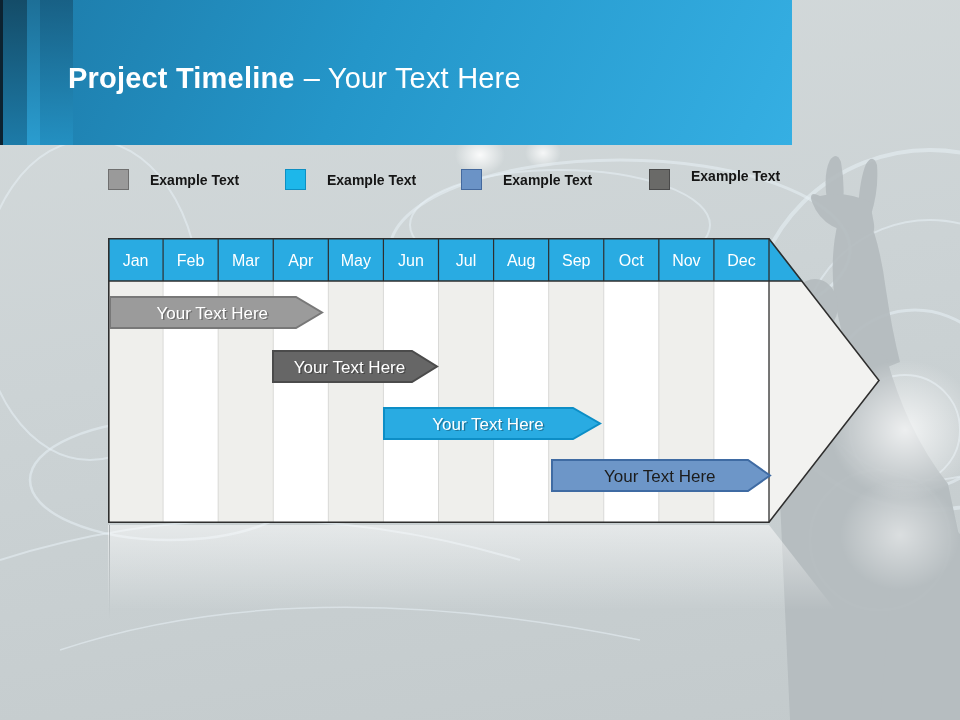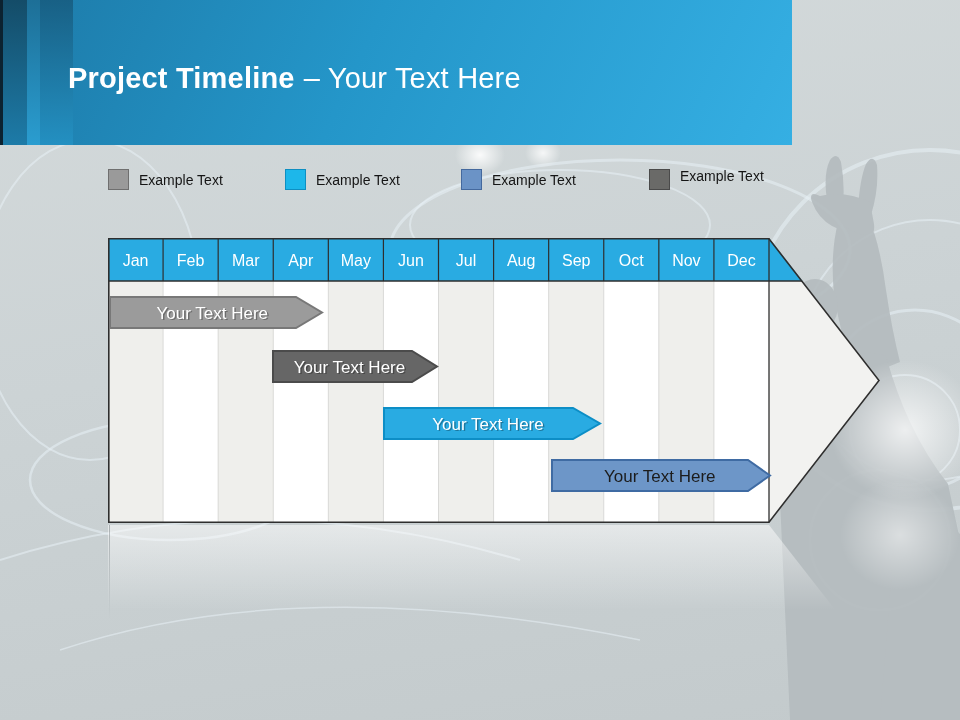"Example Text" .legend-label { font-weight: normal -> bold; left: 31px -> 42px }
